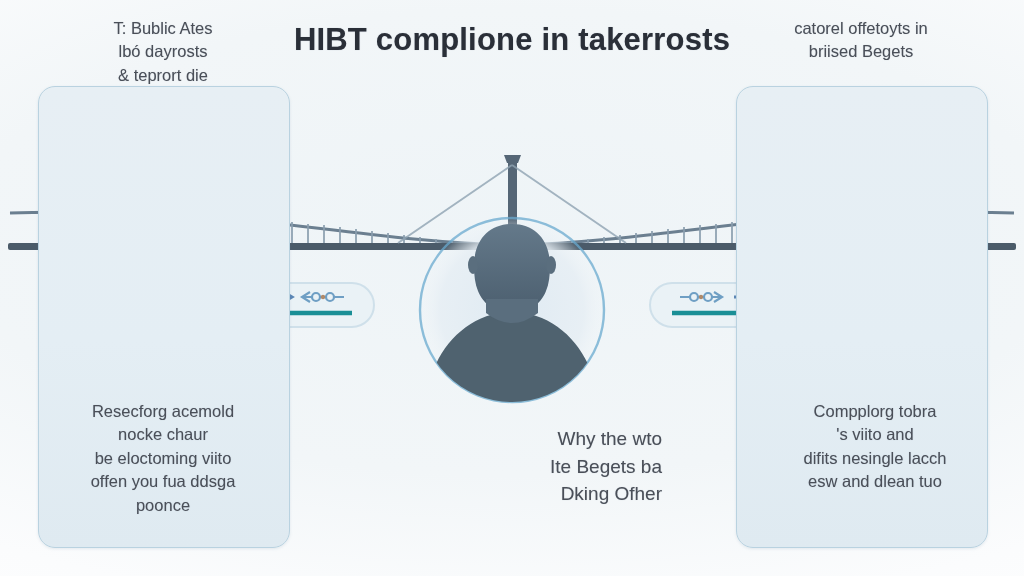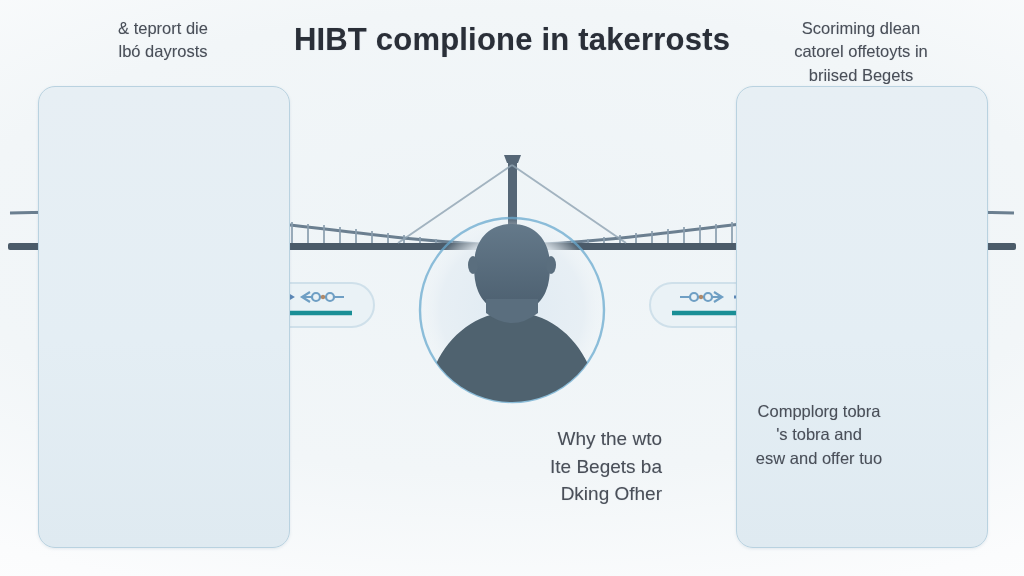"T: Bublic Ates" span.ln { html: none -> <span>T: Bublic Ates</span> }
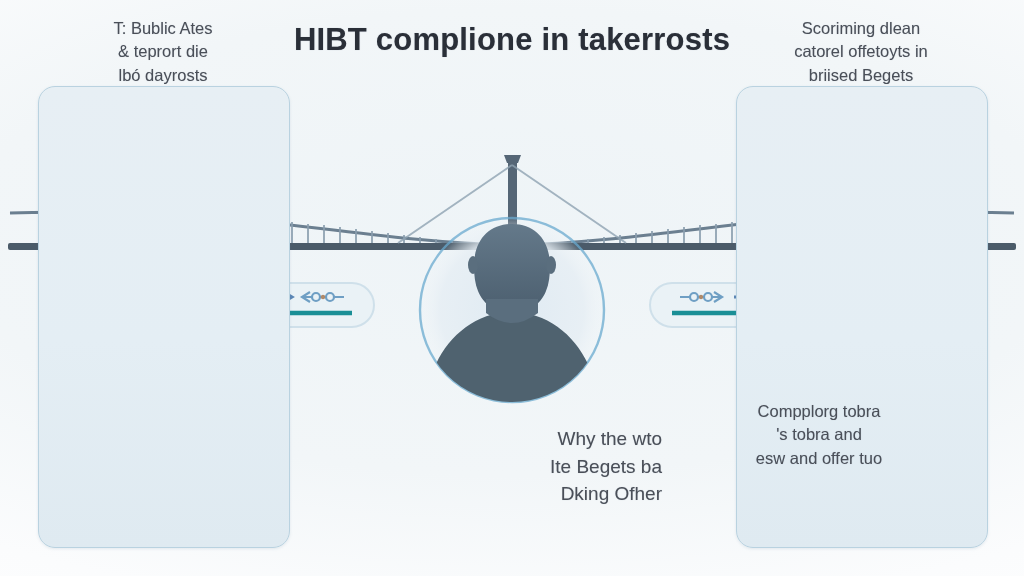"Scoriming dlean" span.ln { html: <span>Scoriming dlean</span> -> none }
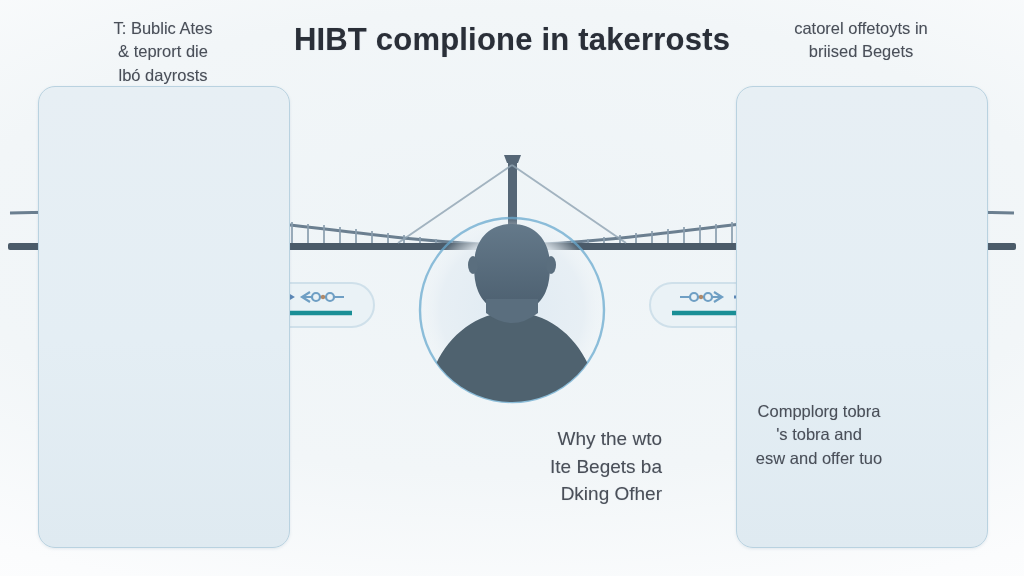"& teprort die" span.ln { order: before "lbó dayrosts" -> after "lbó dayrosts" }
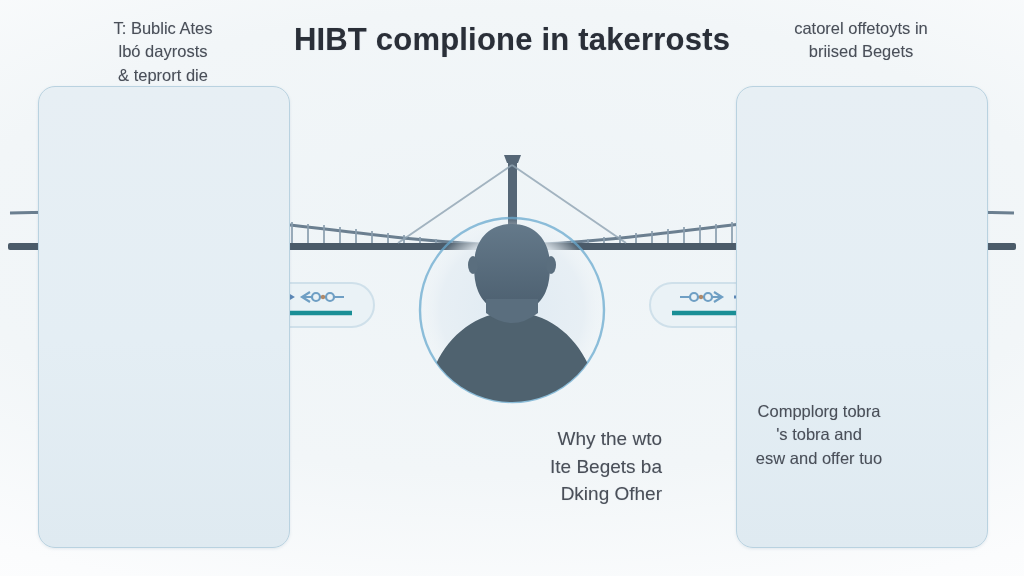"Resecforg acemold" div.panel-text { html: none -> <div> <span>Resecforg acemold</span> <span>nocke chaur</span> <span>be eloctoming viito</span> <span>offen you fua ddsgа</span> <span>poonce</span> </div> }
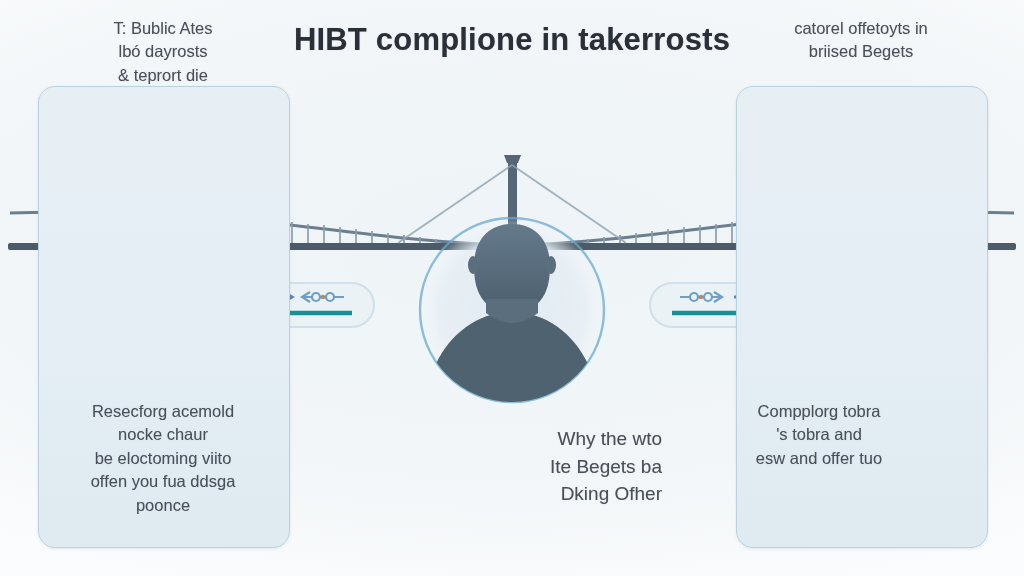"Compplorg tobra" div.panel-text { left: 700px -> 756px }
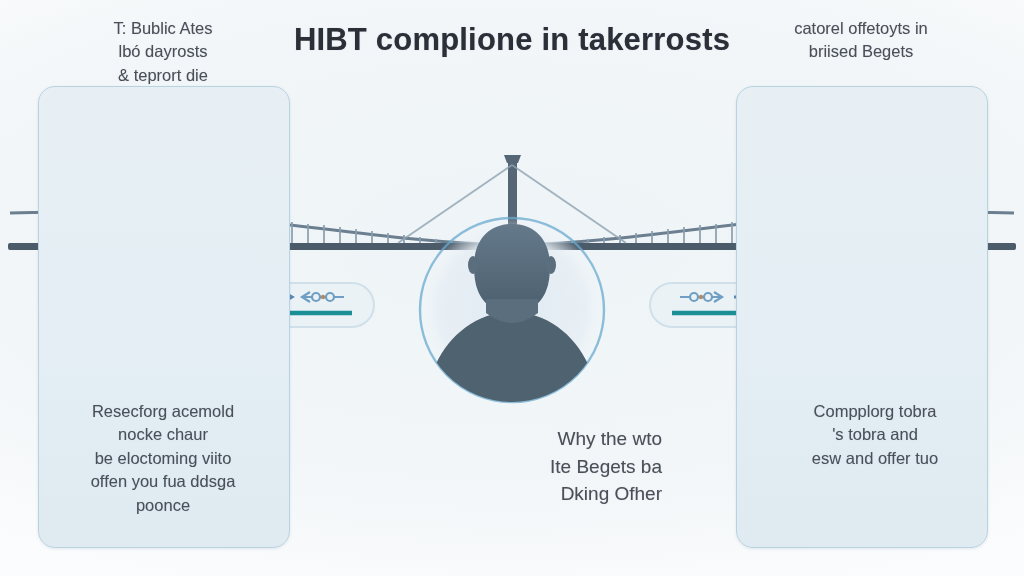"'s tobra and" span.ln { text: tobra -> viito }
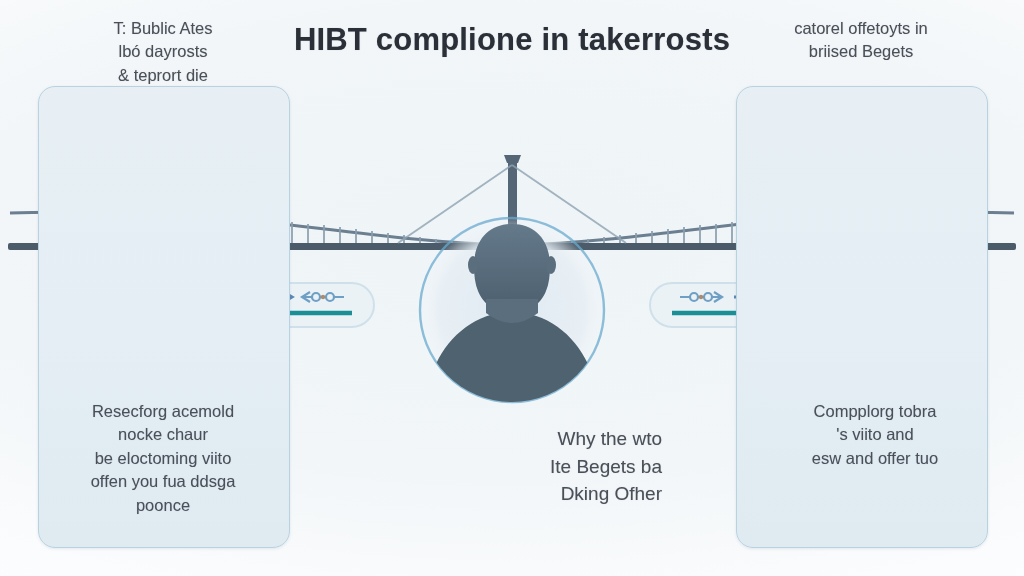"difits nesingle lacch" span.ln { html: none -> <span>difits nesingle lacch</span> }
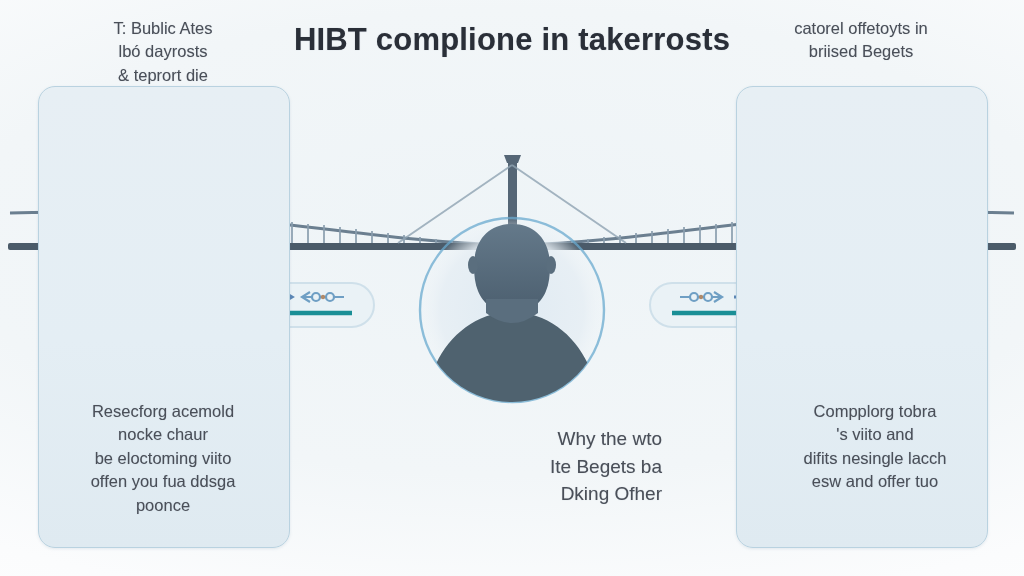"esw and offer tuo" span.ln { text: offer -> dlean }
